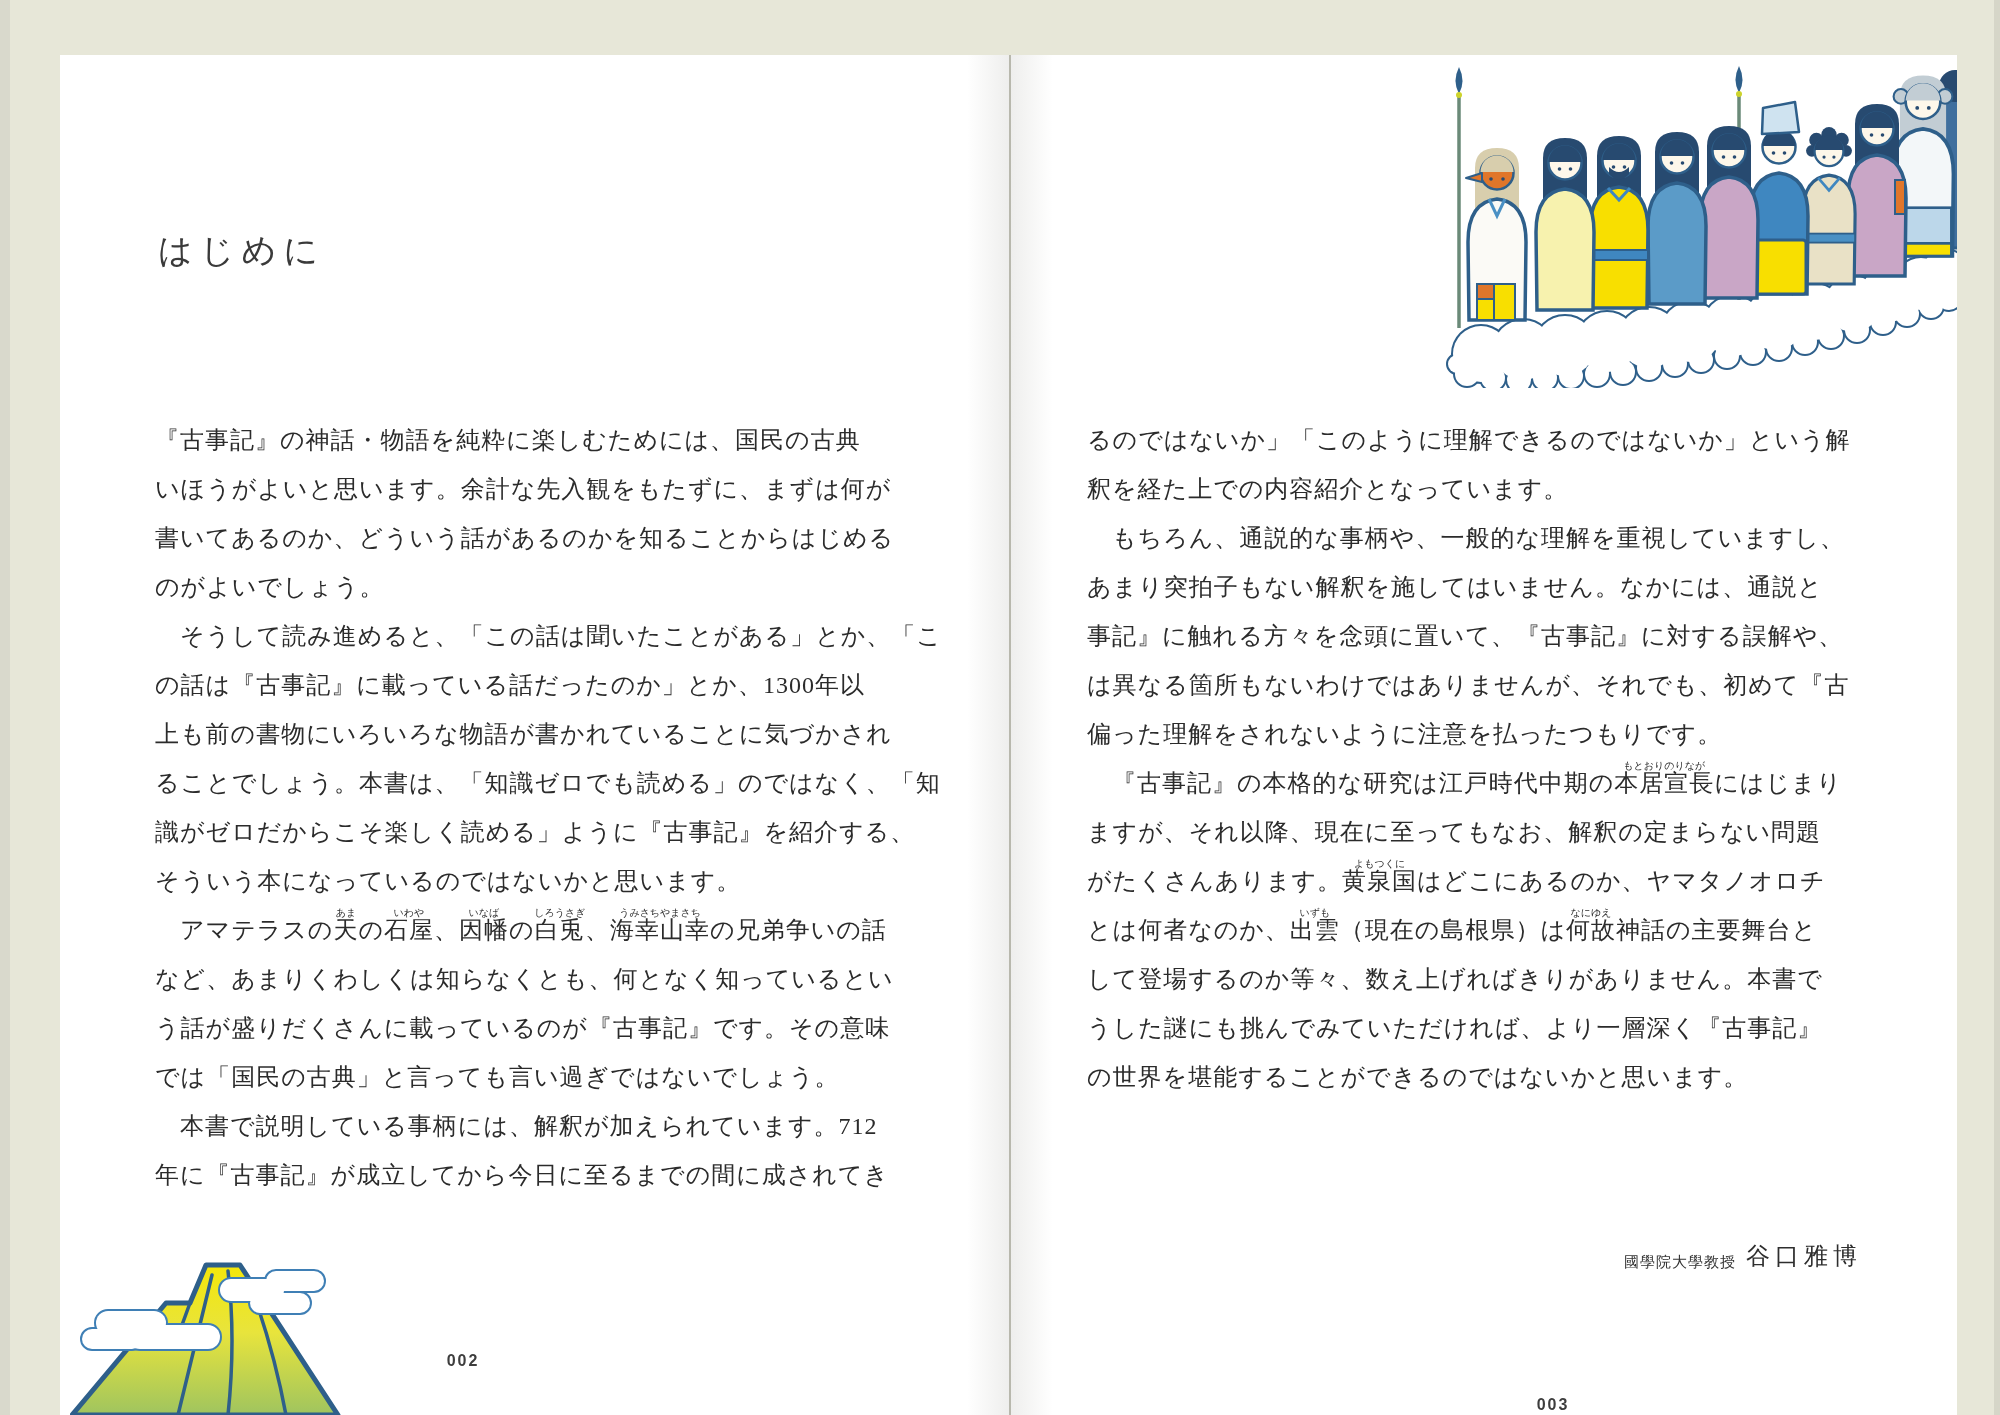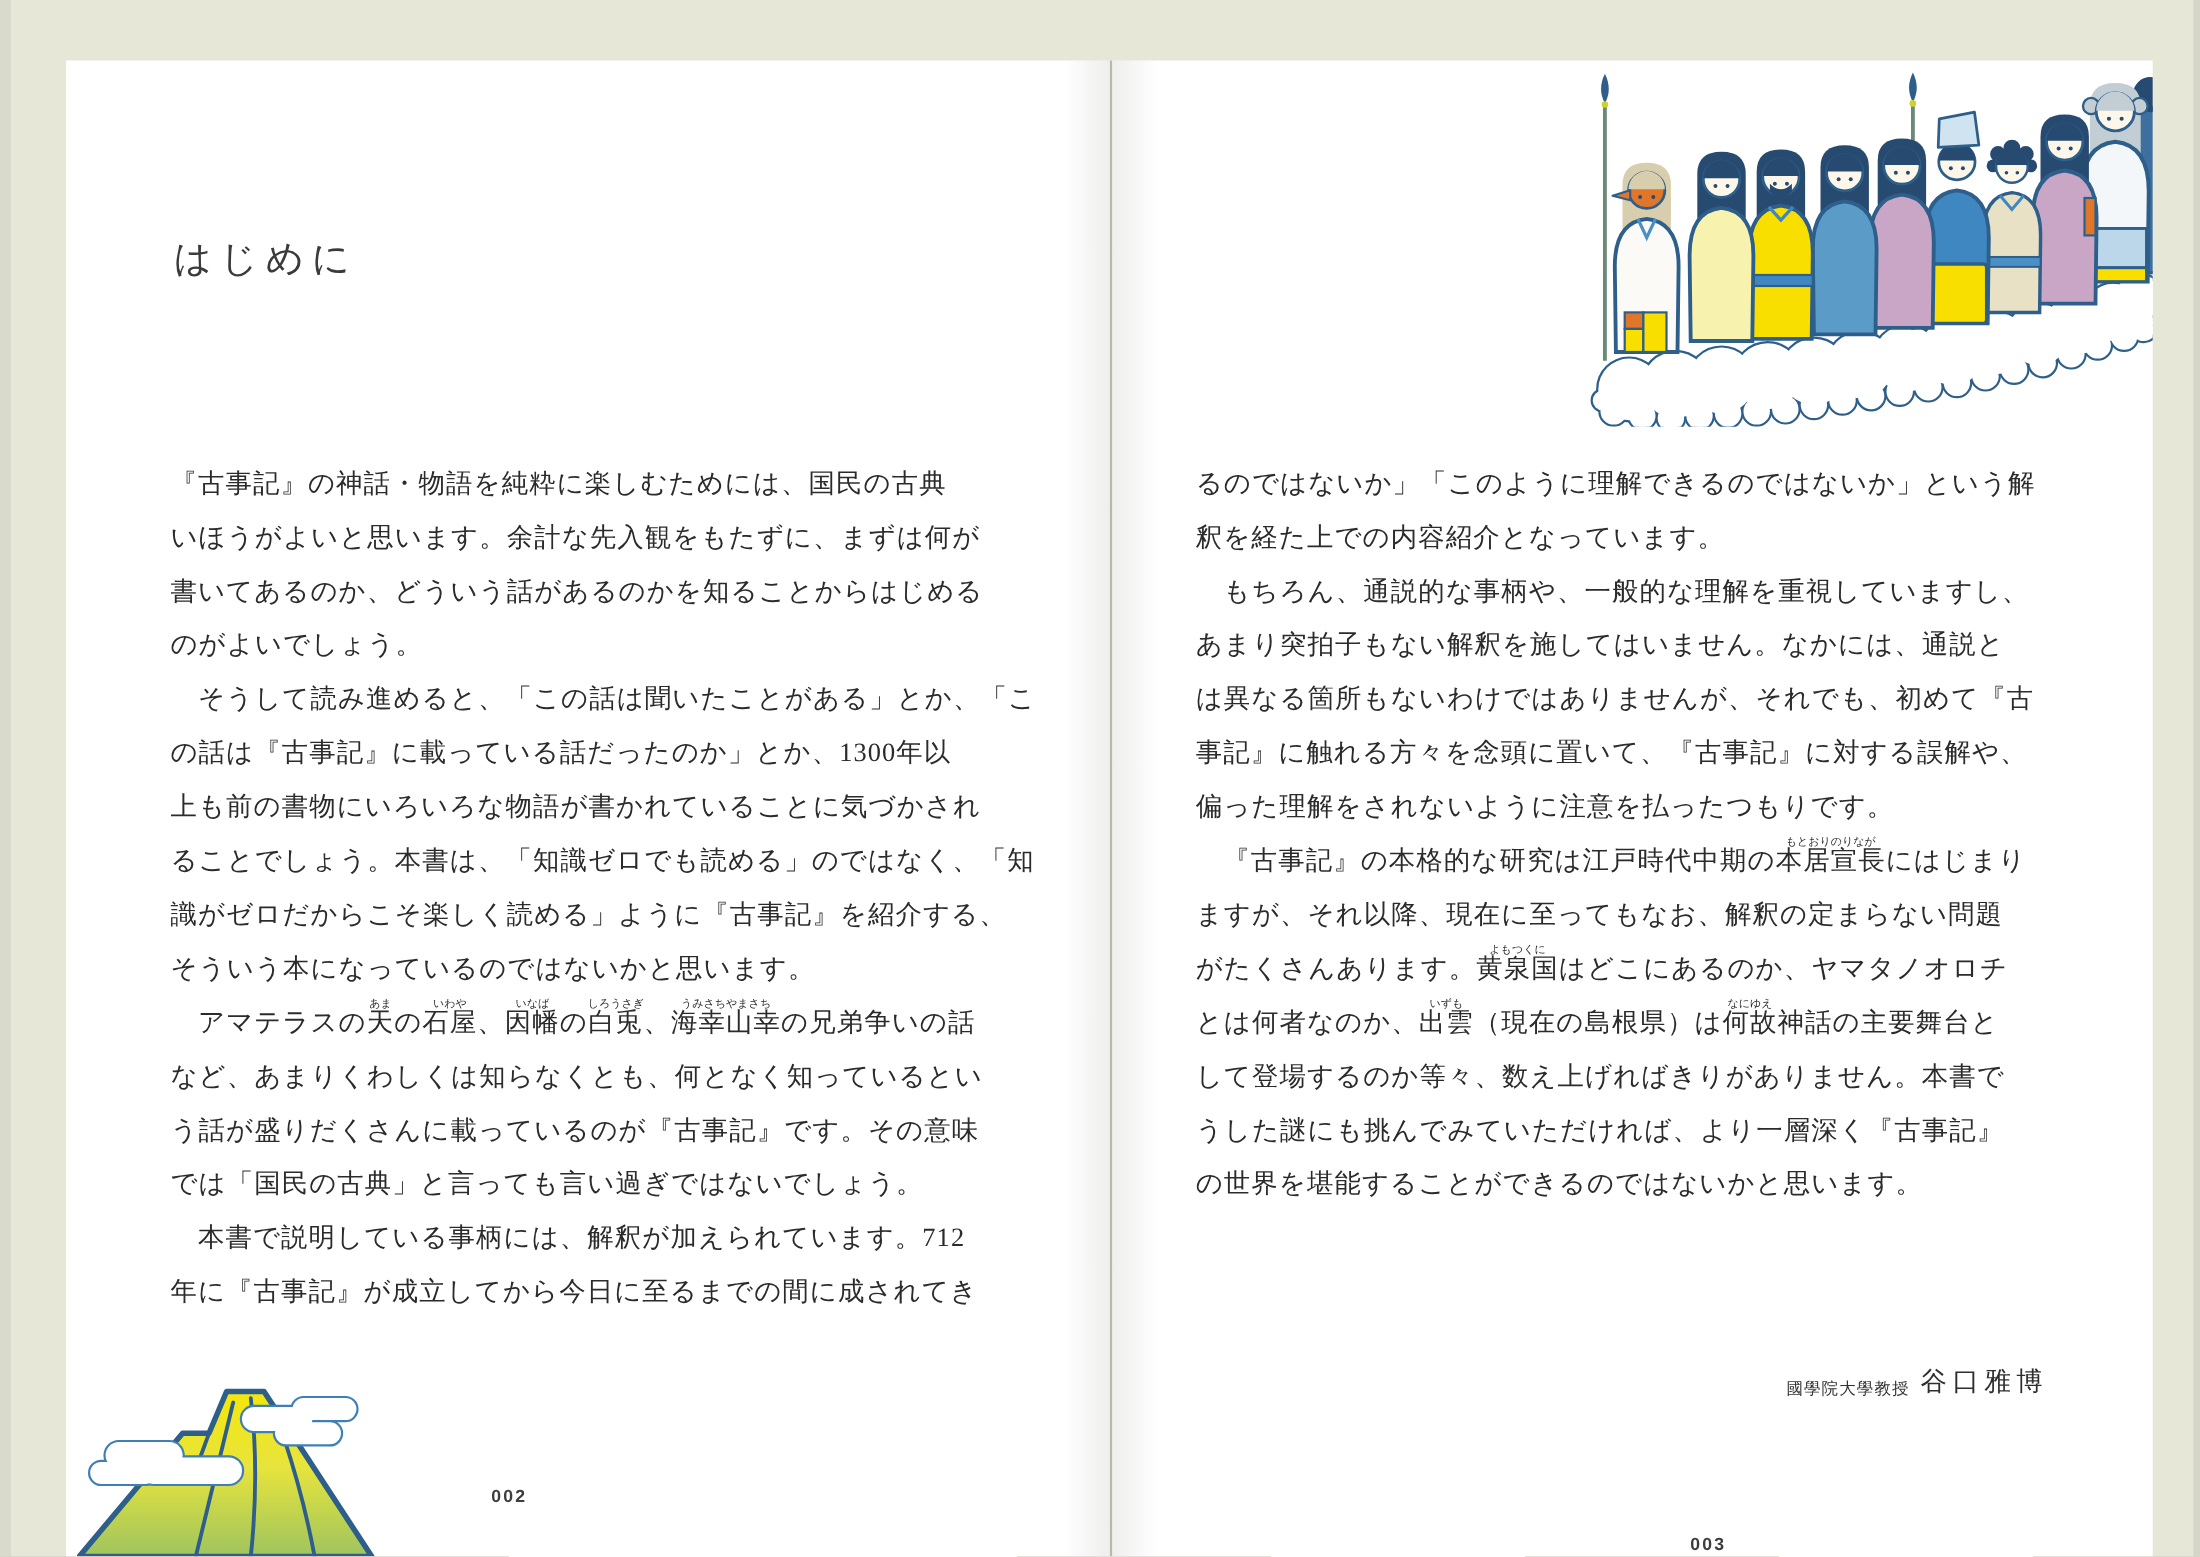"はじめに" .title { top: 212px -> 228px }
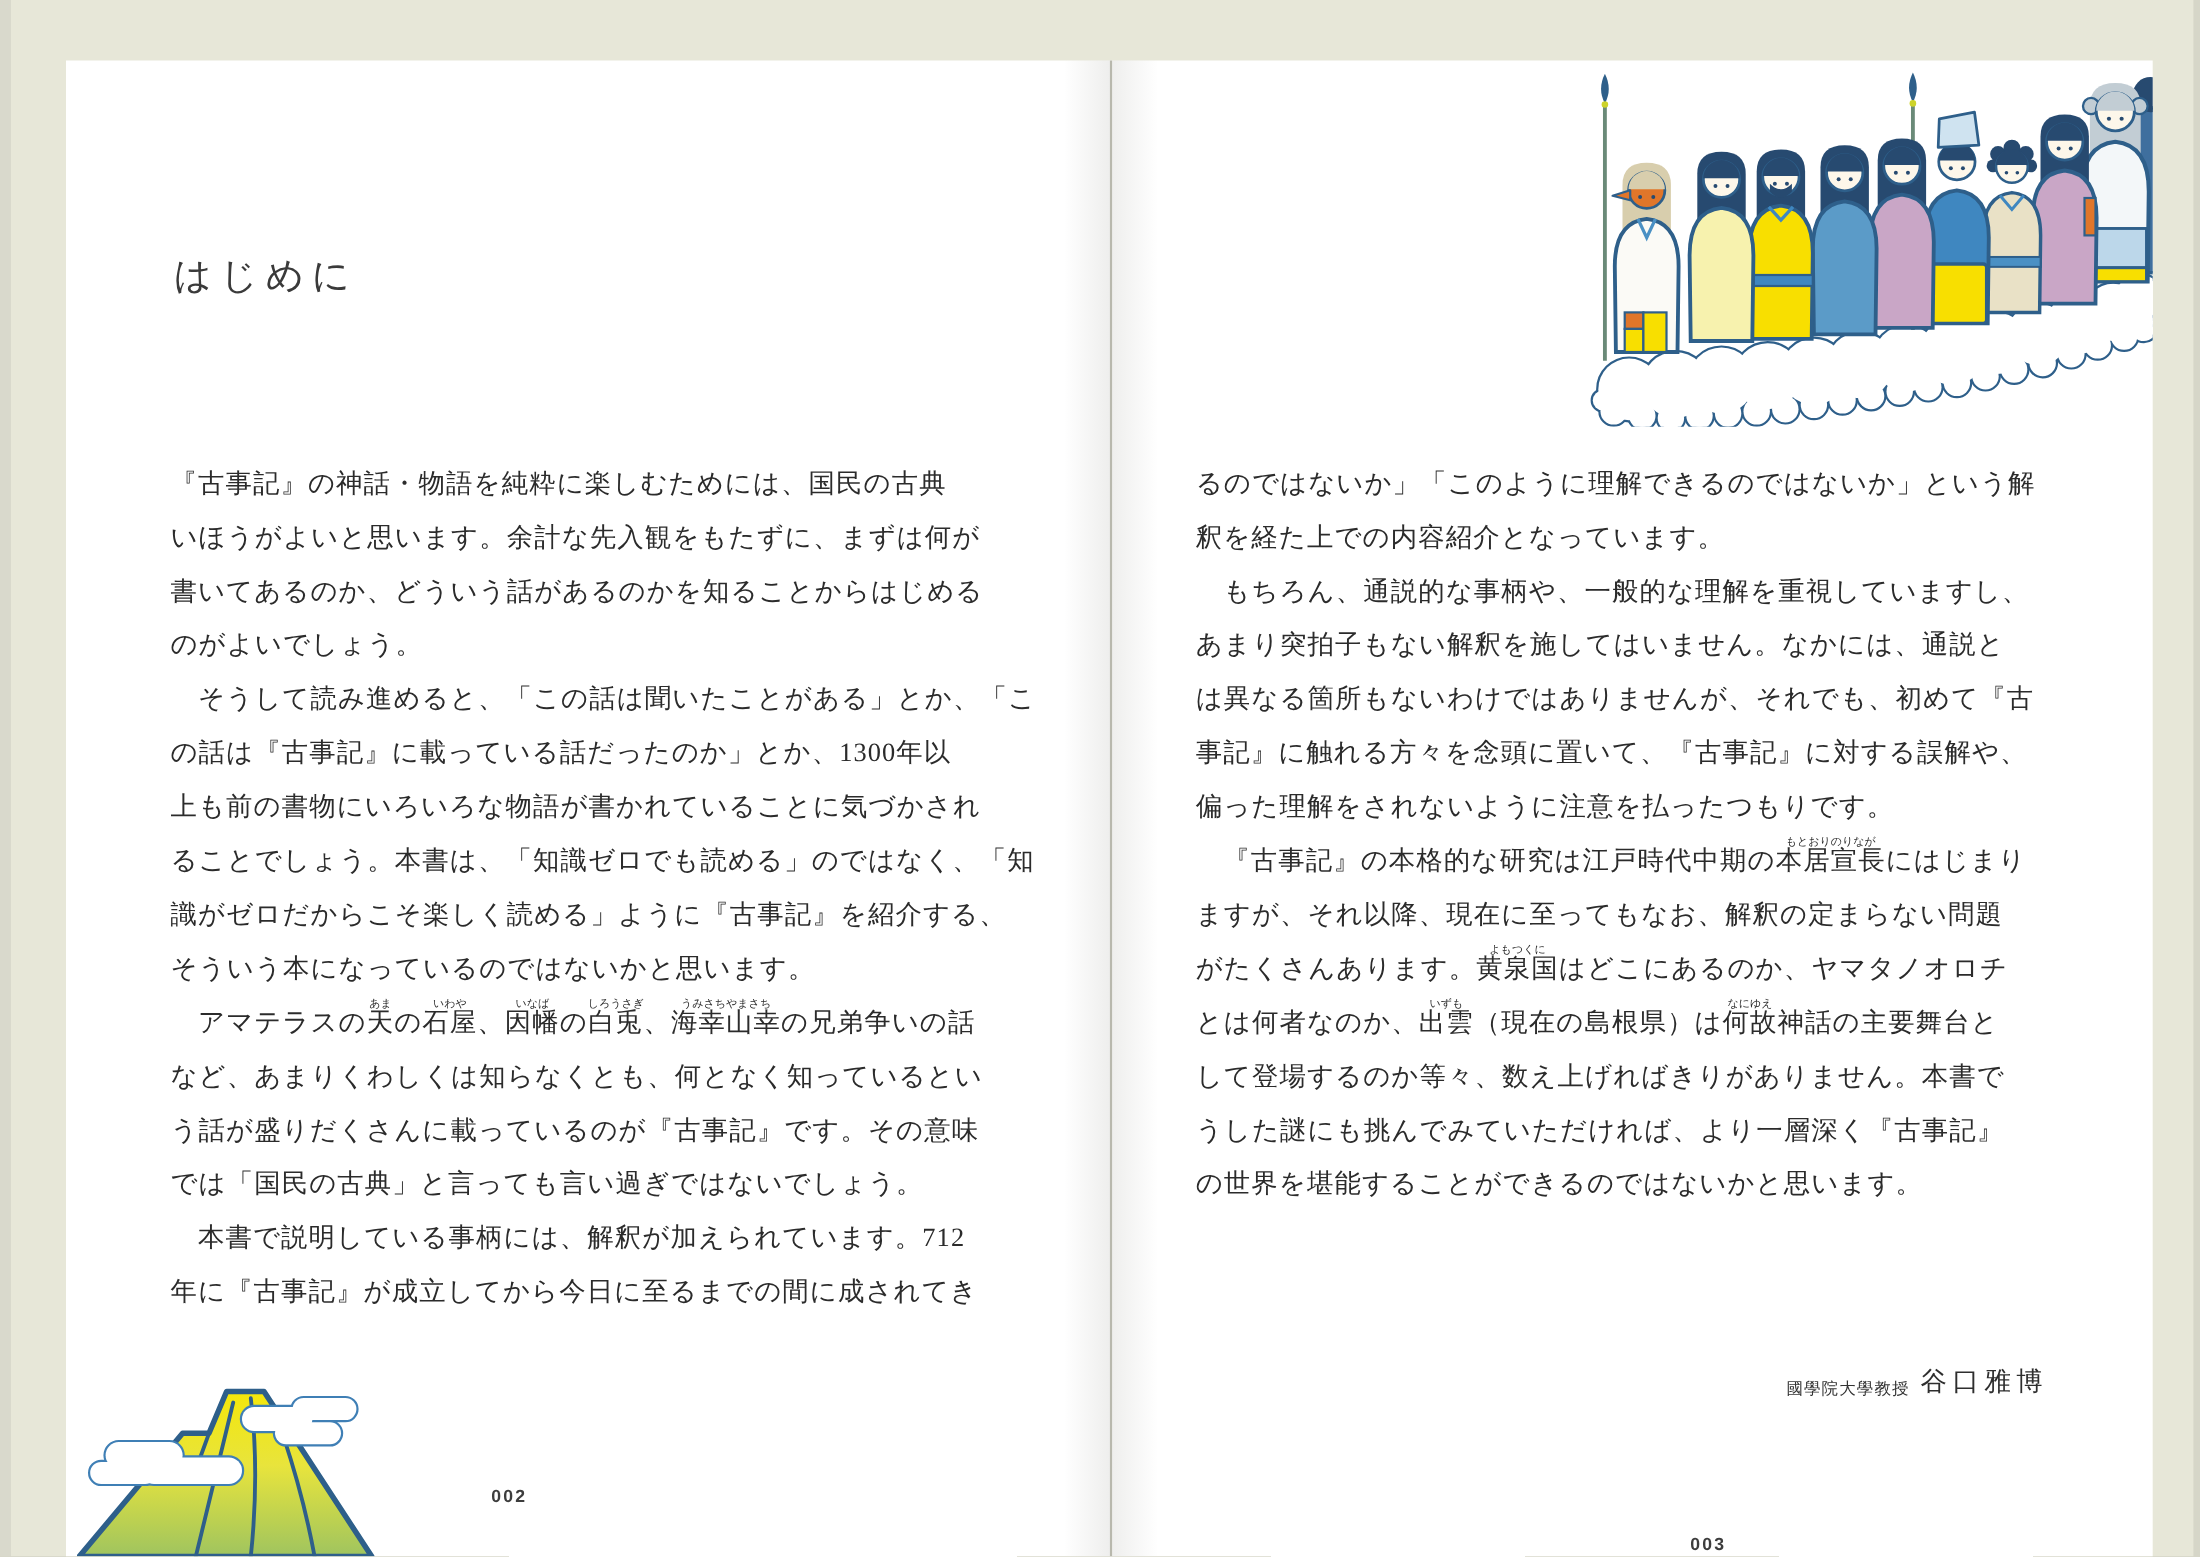"は異なる箇所もないわけではありませんが、それでも、初めて『古" div.text-line { order: before "事記』に触れる方々を念頭に置いて、『古事記』に対する誤解や、" -> after "事記』に触れる方々を念頭に置いて、『古事記』に対する誤解や、" }
